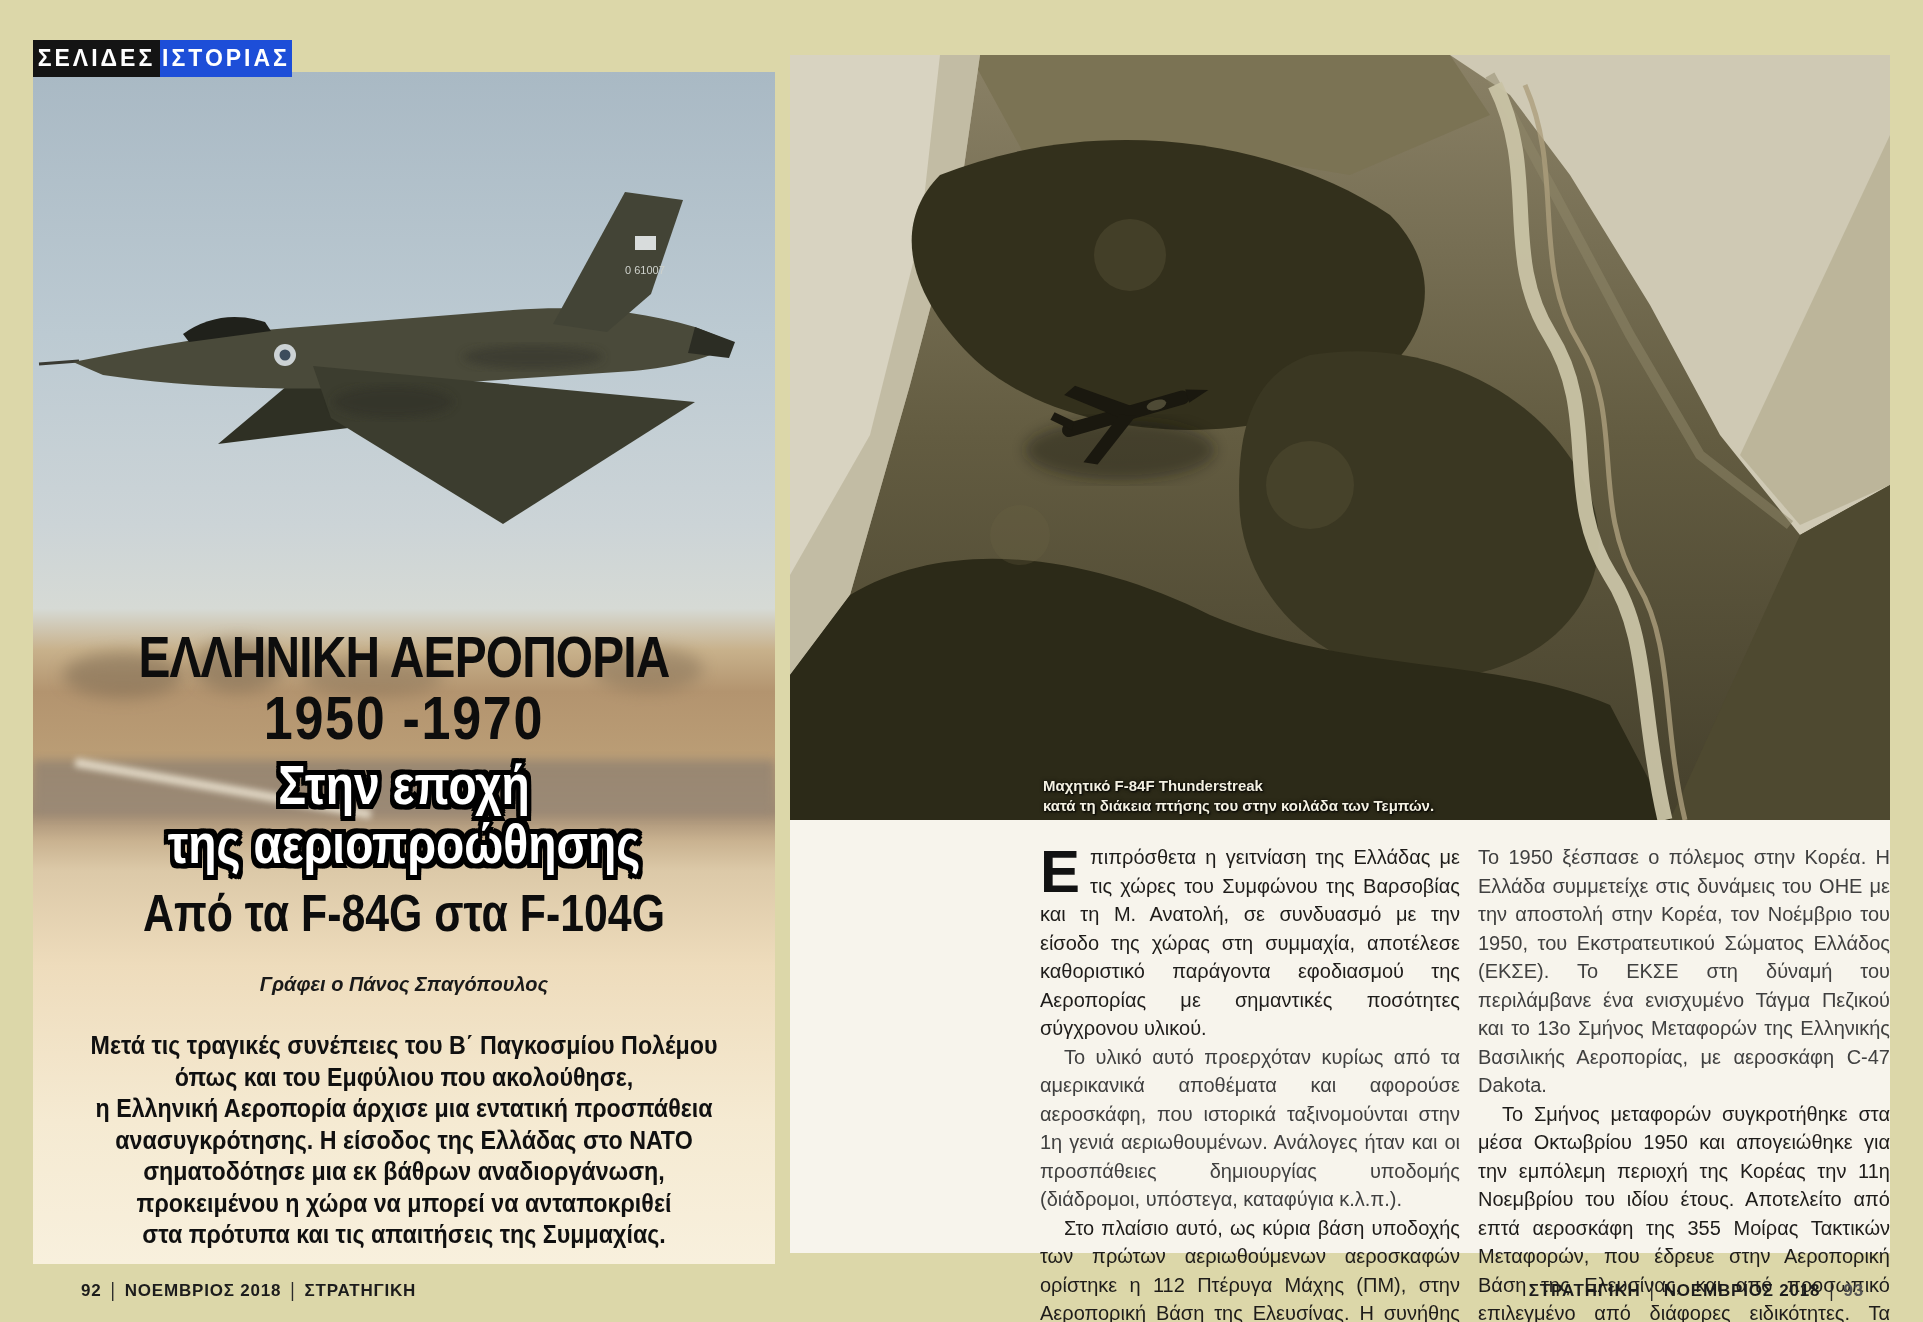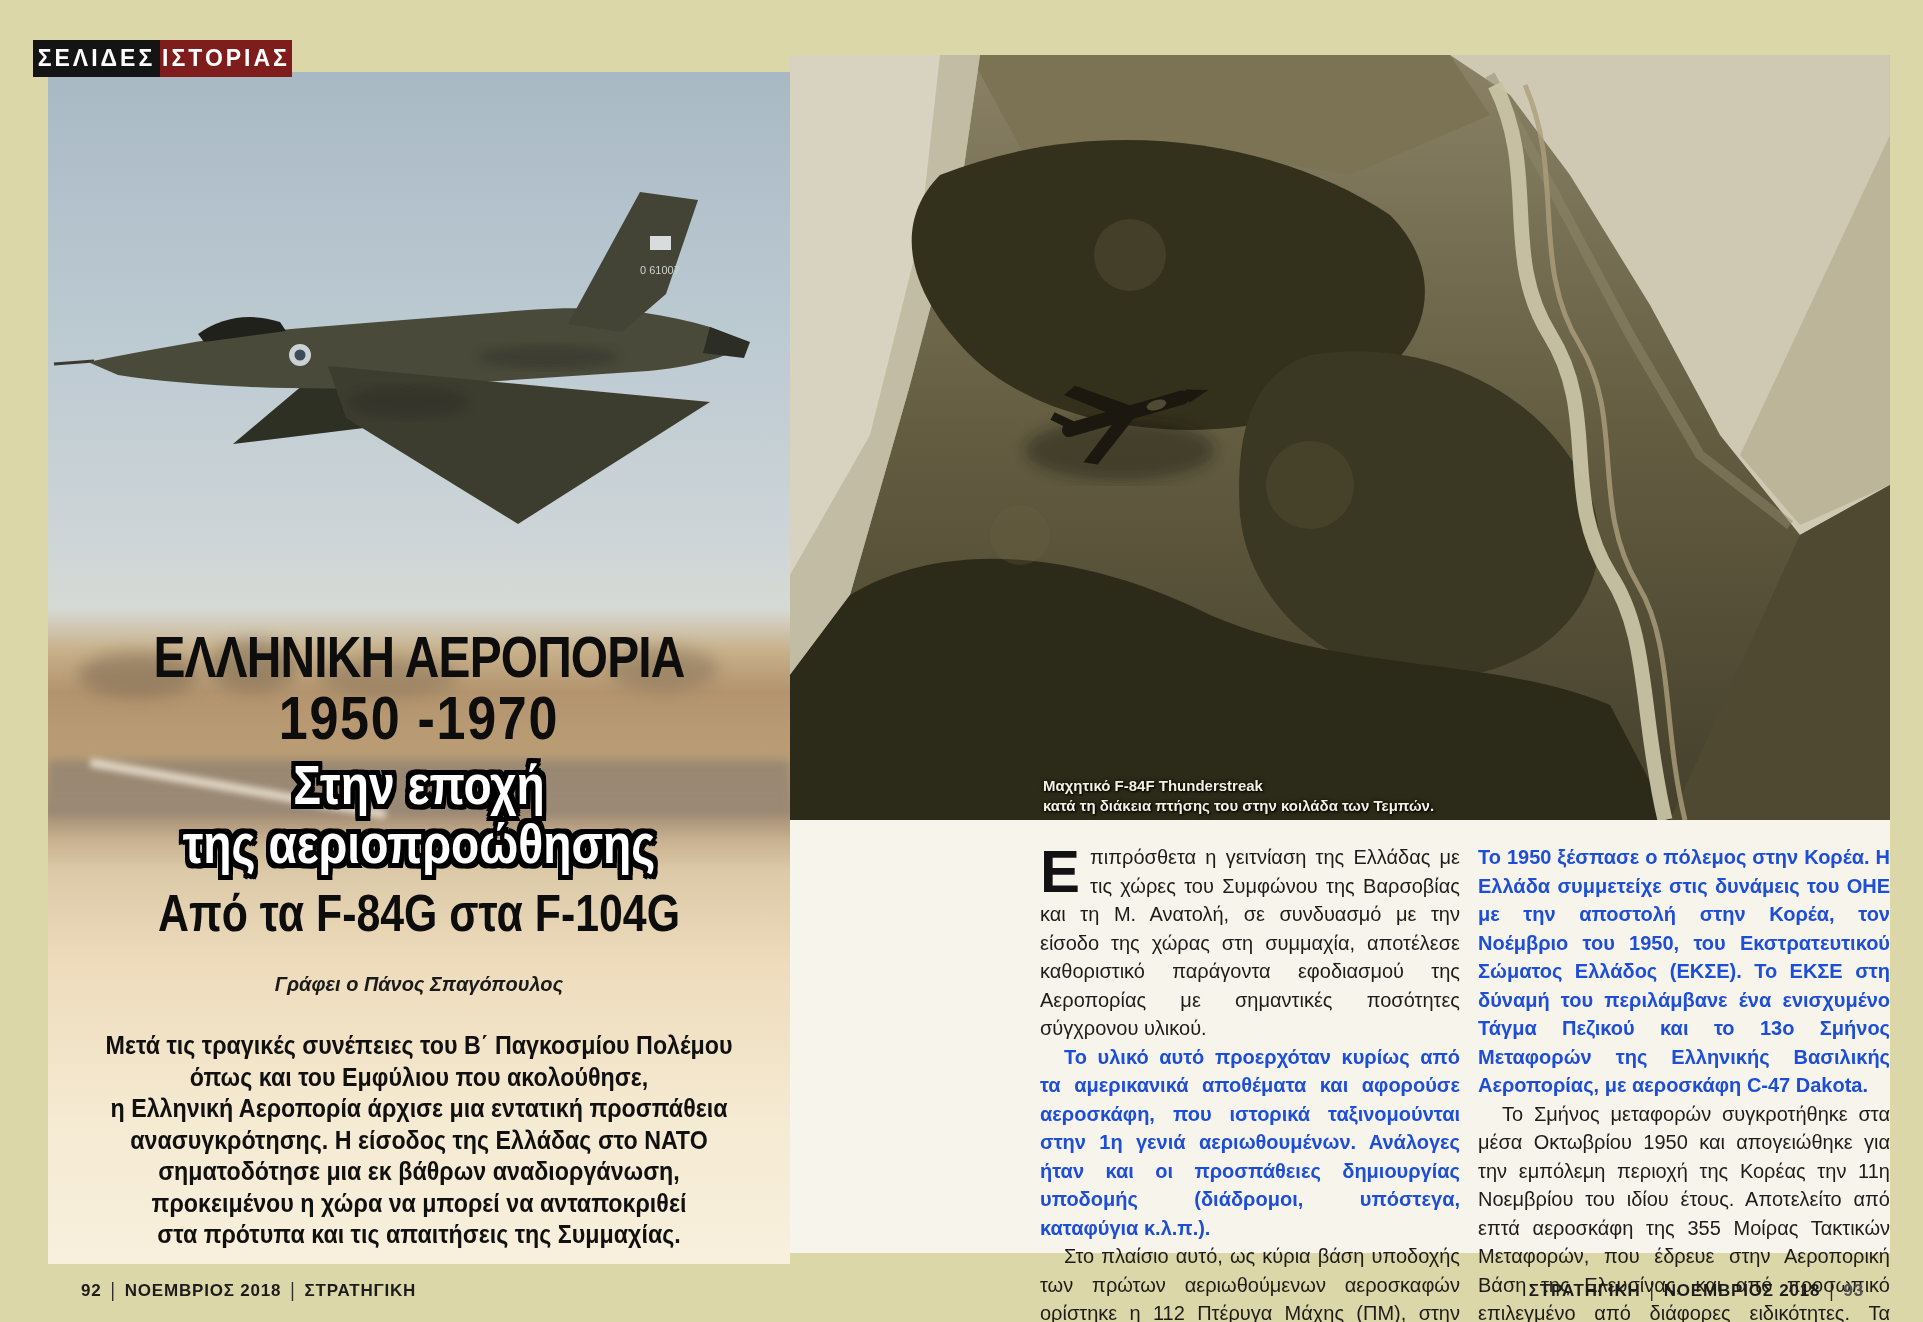"ΙΣΤΟΡΙΑΣ" .kicker-red { background: #7f1d1d -> #1d4ed8 }
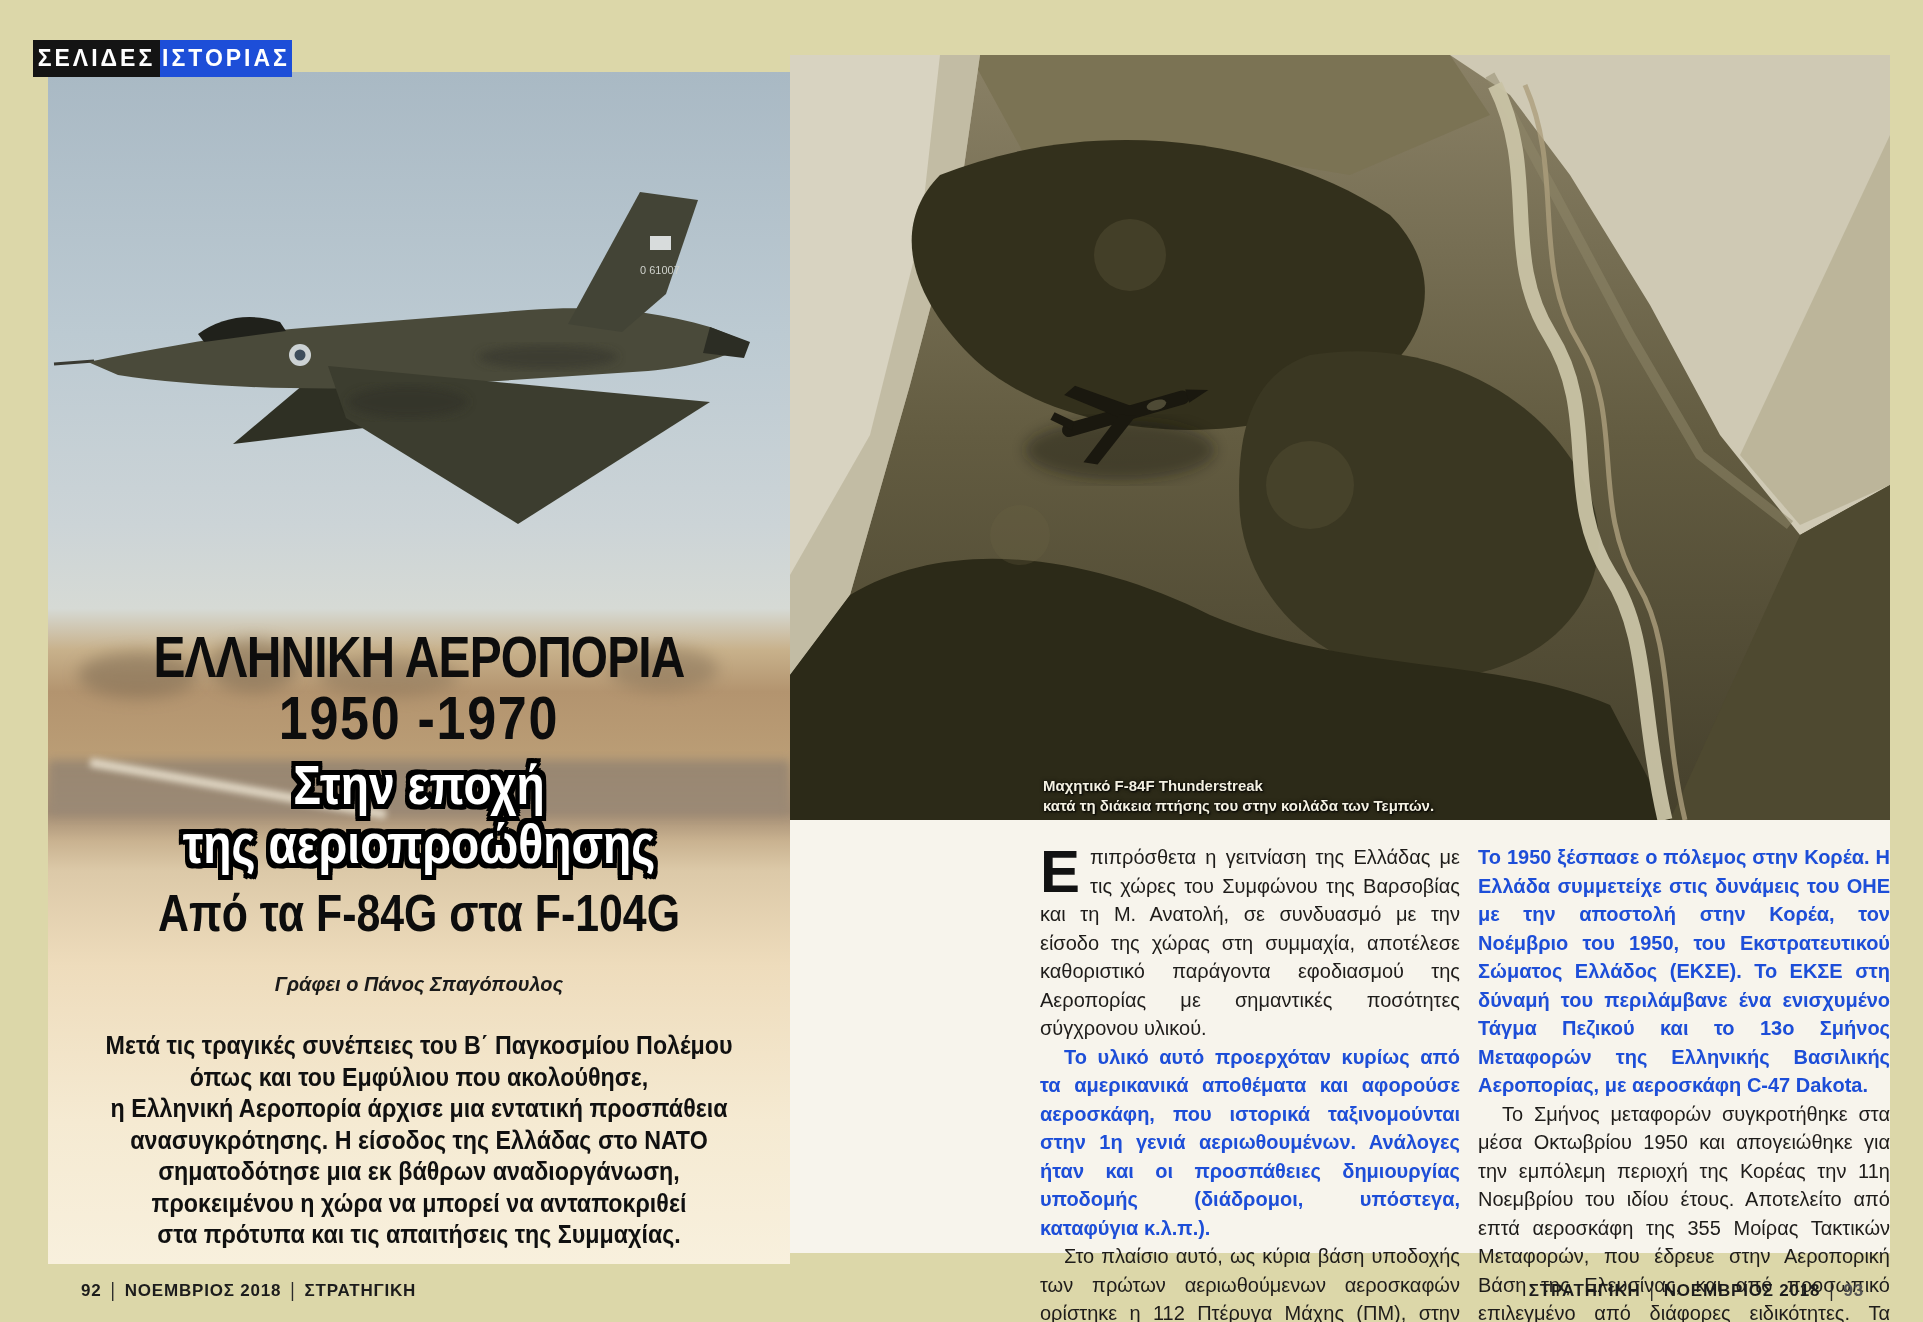"0 61007" .page-left { left: 48px -> 33px }
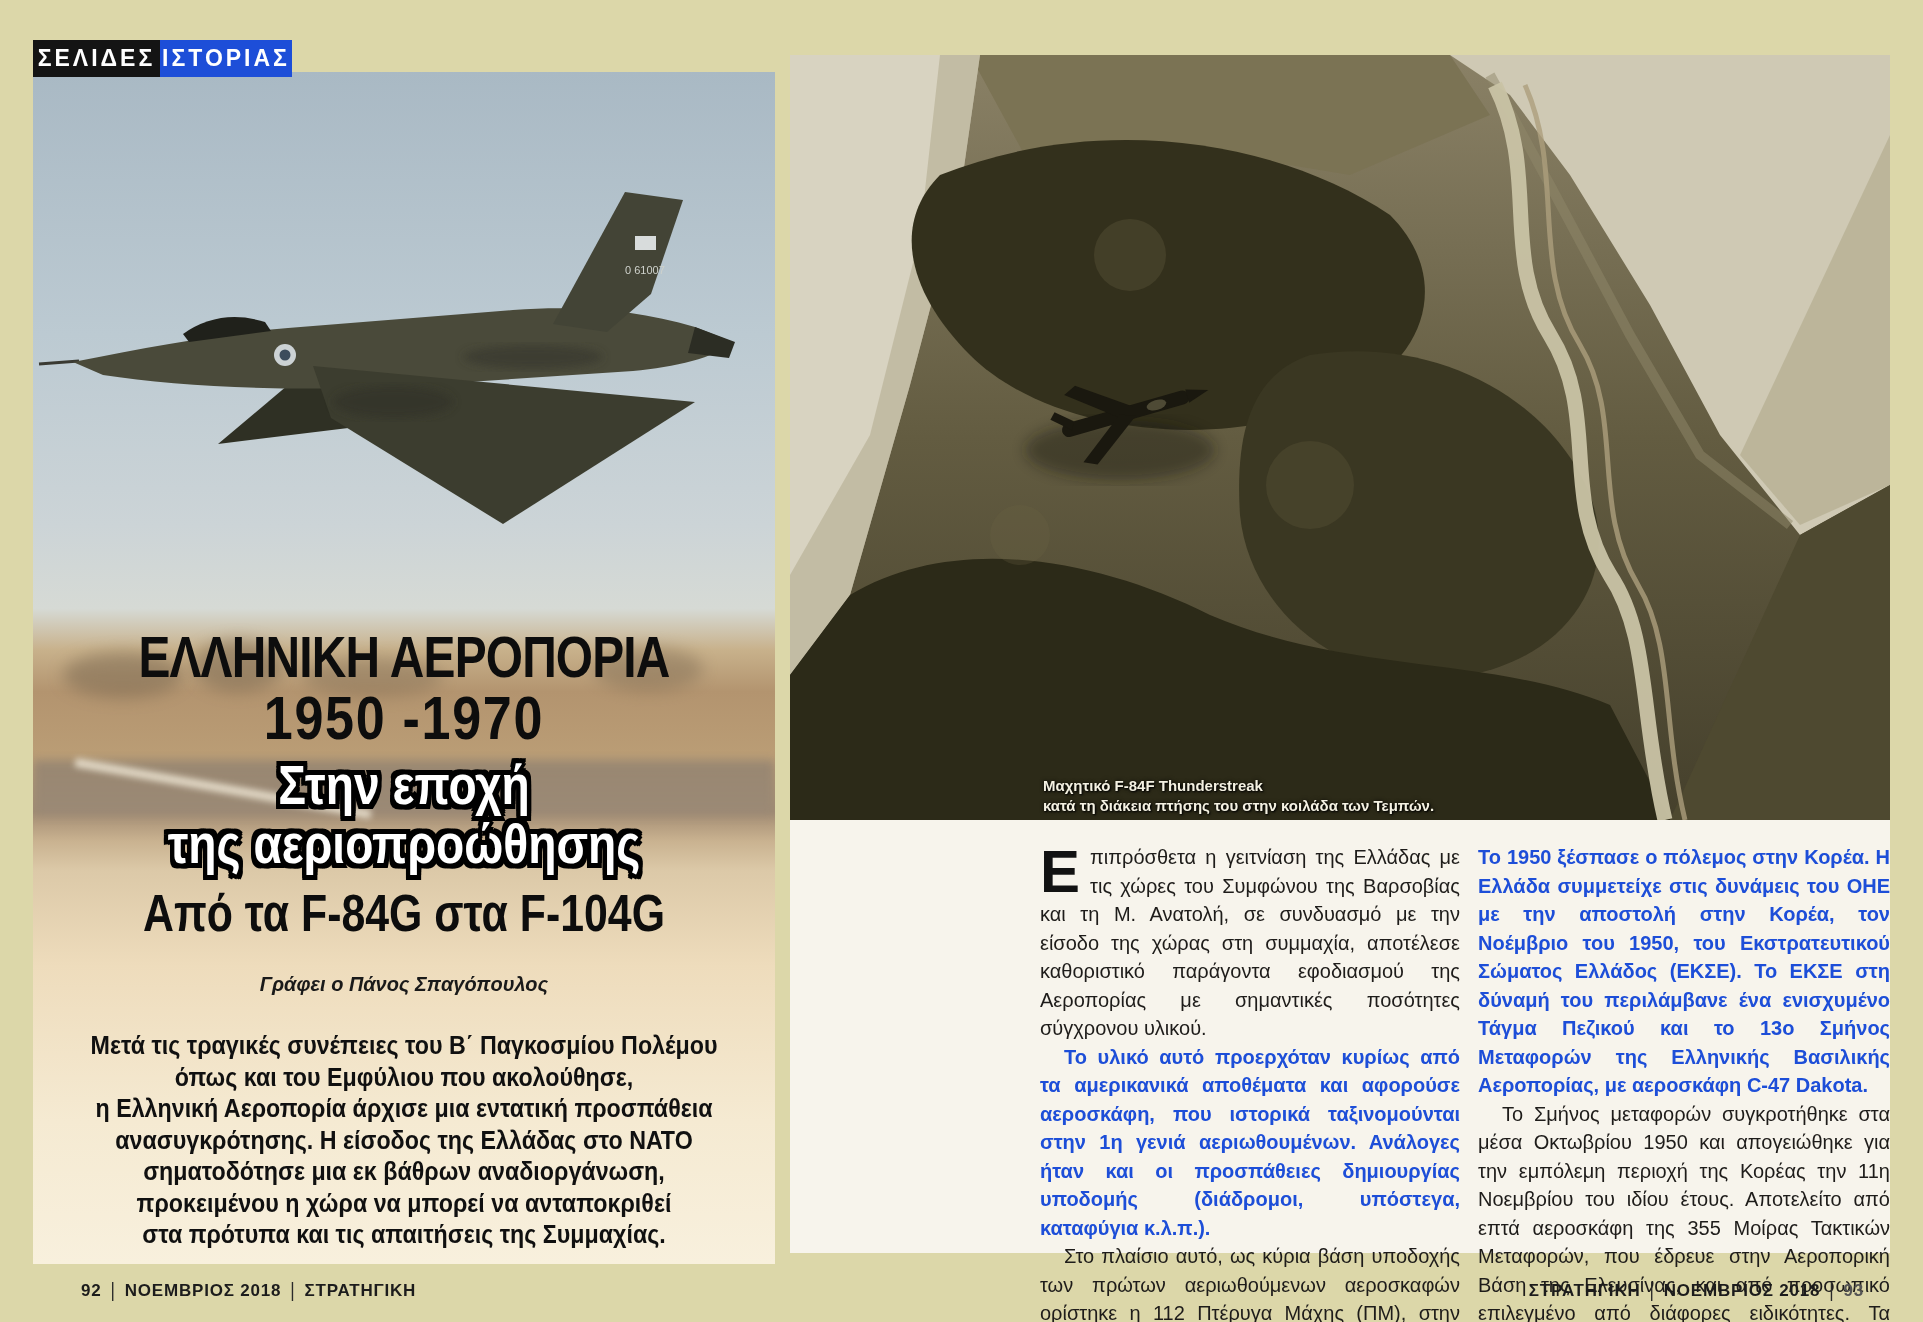"Το 1950 ξέσπασε ο πόλεμος" .col p.b { color: #1d4ed8 -> #404040; font-weight: 700 -> 400 }
